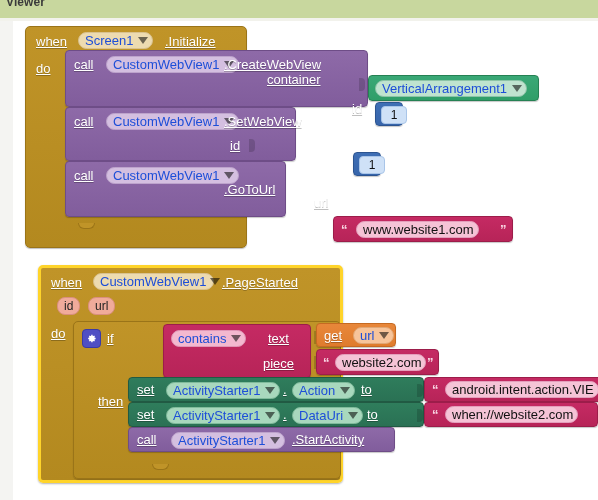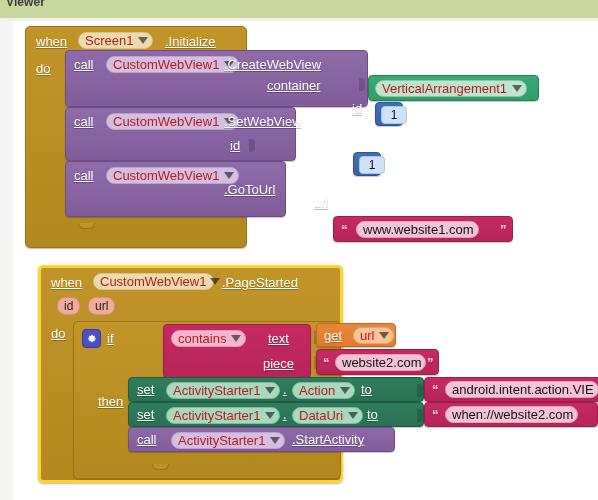"Screen1" .field { color: #b91c1c -> #1d4ed8 }
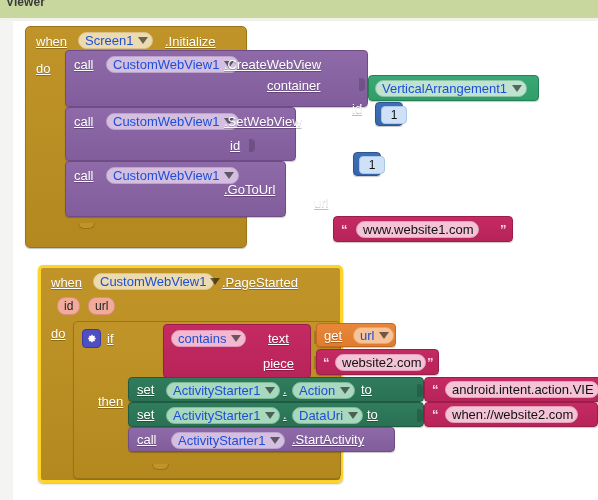"container" div.lbl { top: 27px -> 21px }
